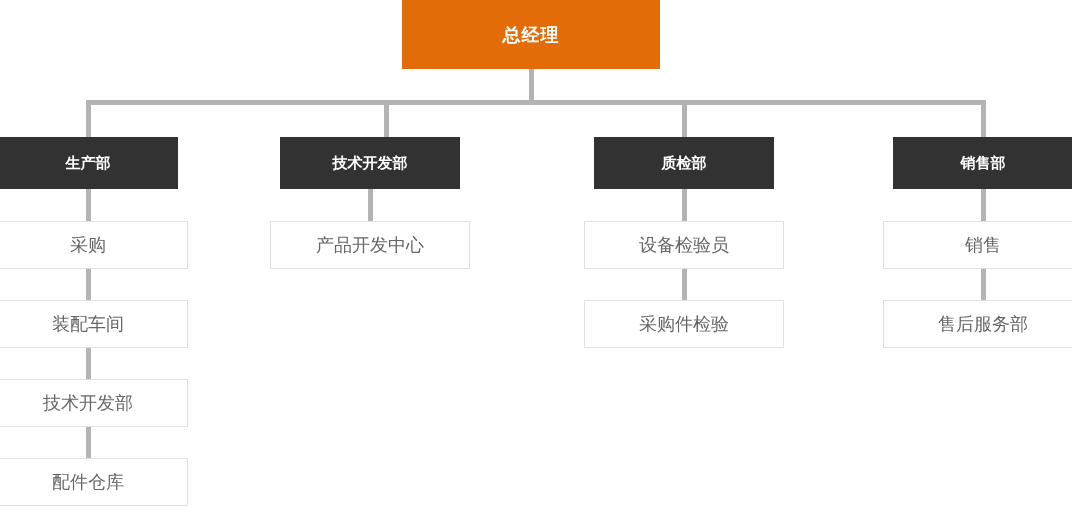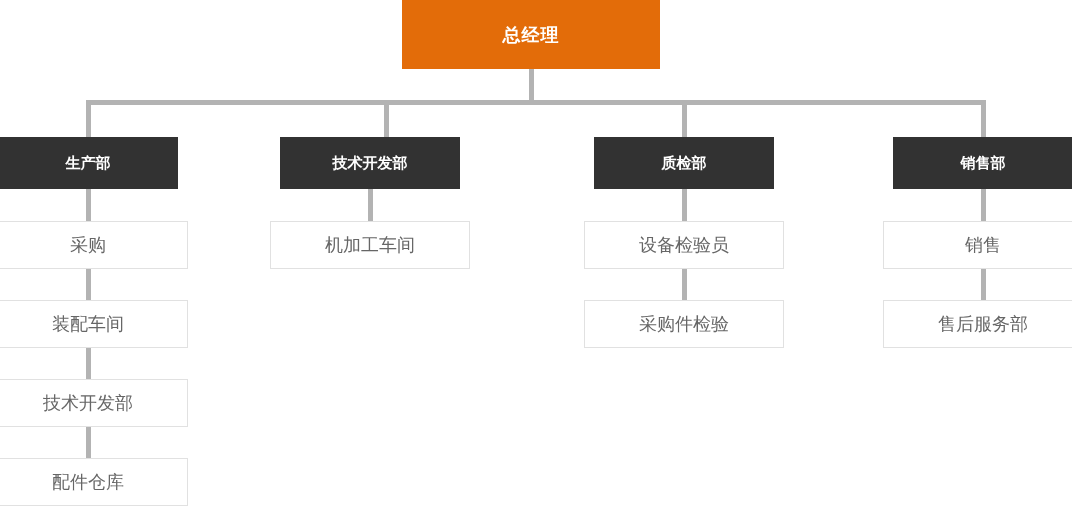"机加工车间" div.node { text: 机加工车间 -> 产品开发中心 }
